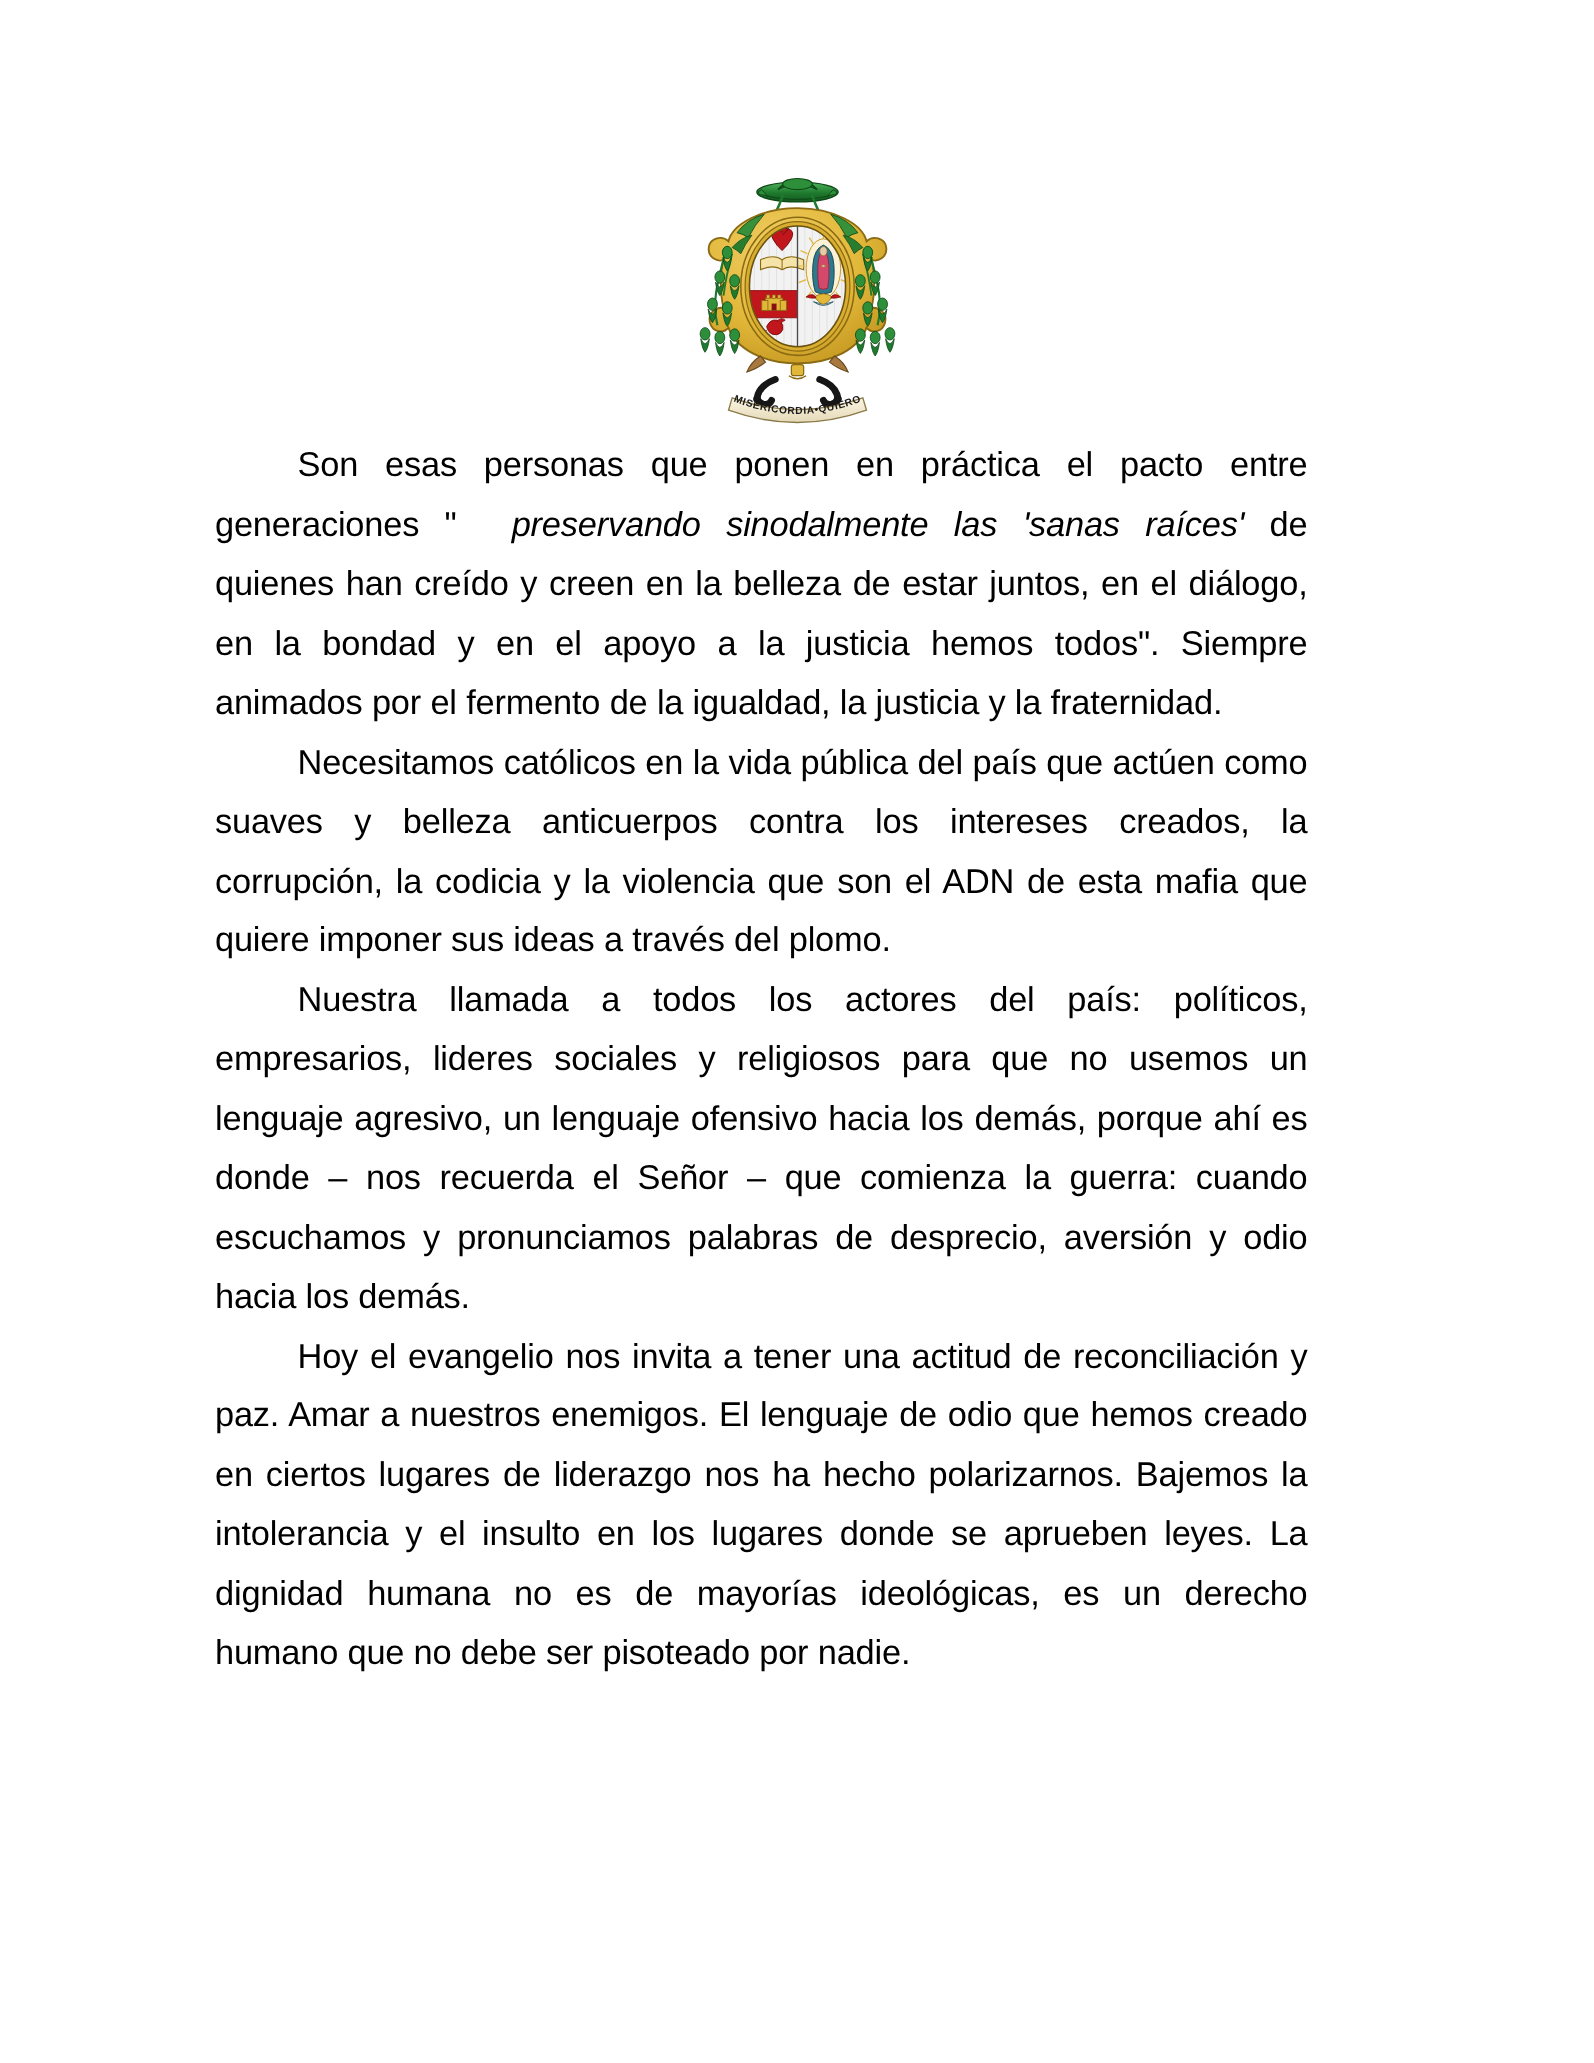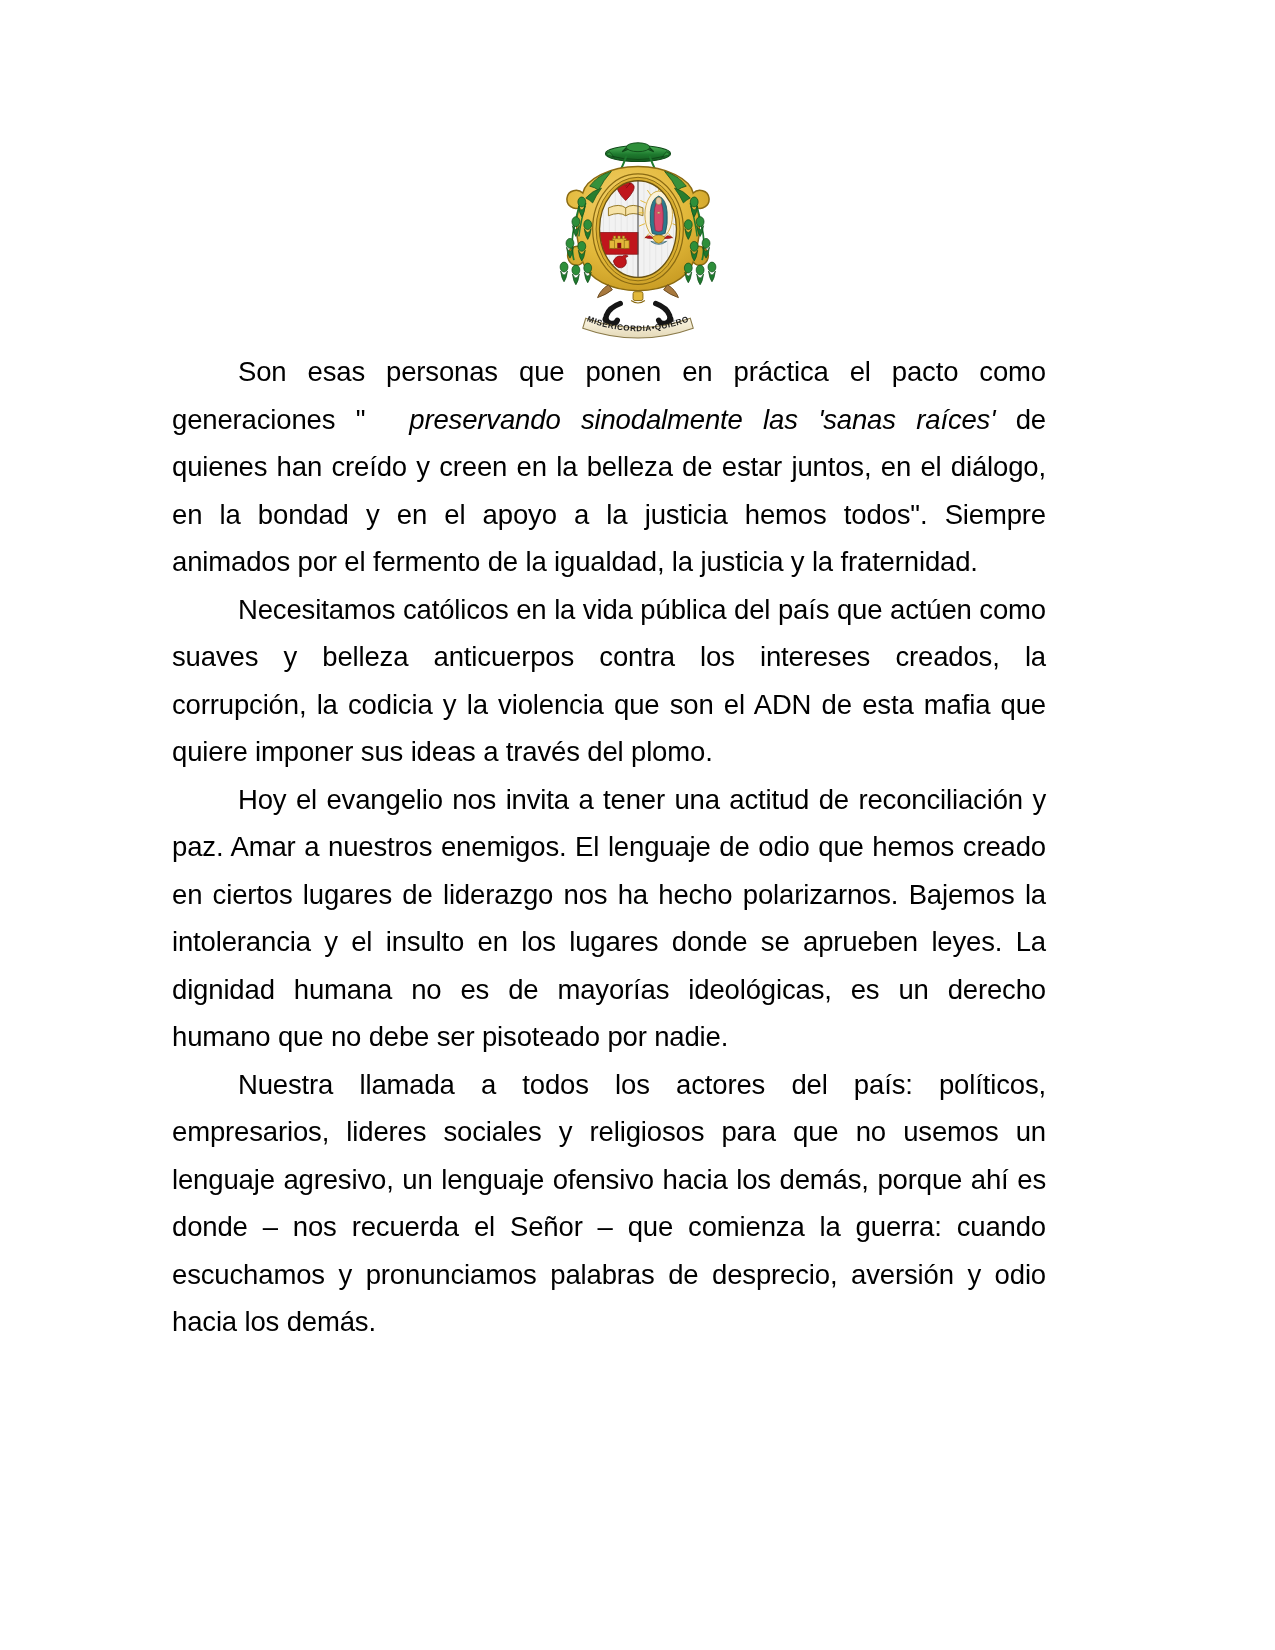"Son esas personas que ponen" span { text: como -> entre }
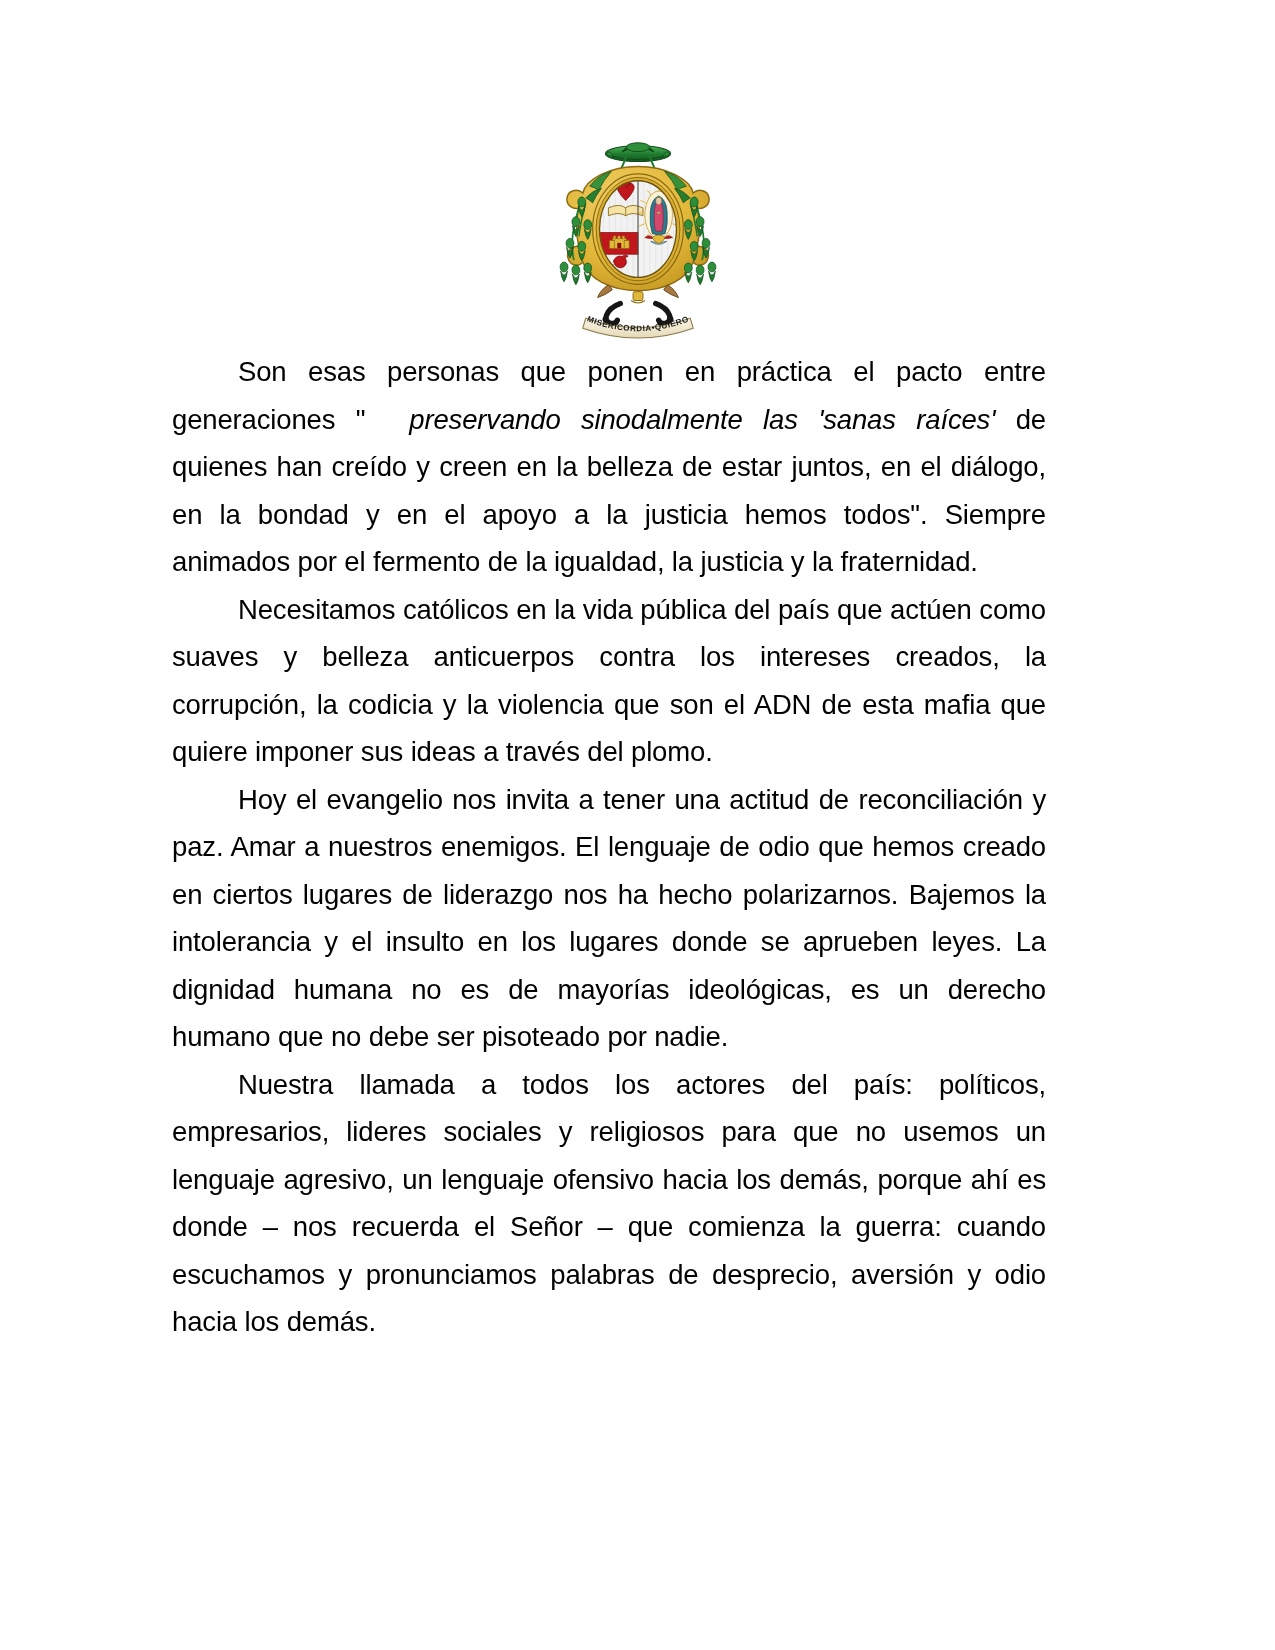"Hoy el evangelio nos invita" p.para { order: before "Nuestra llamada a todos los" -> after "Nuestra llamada a todos los" }
